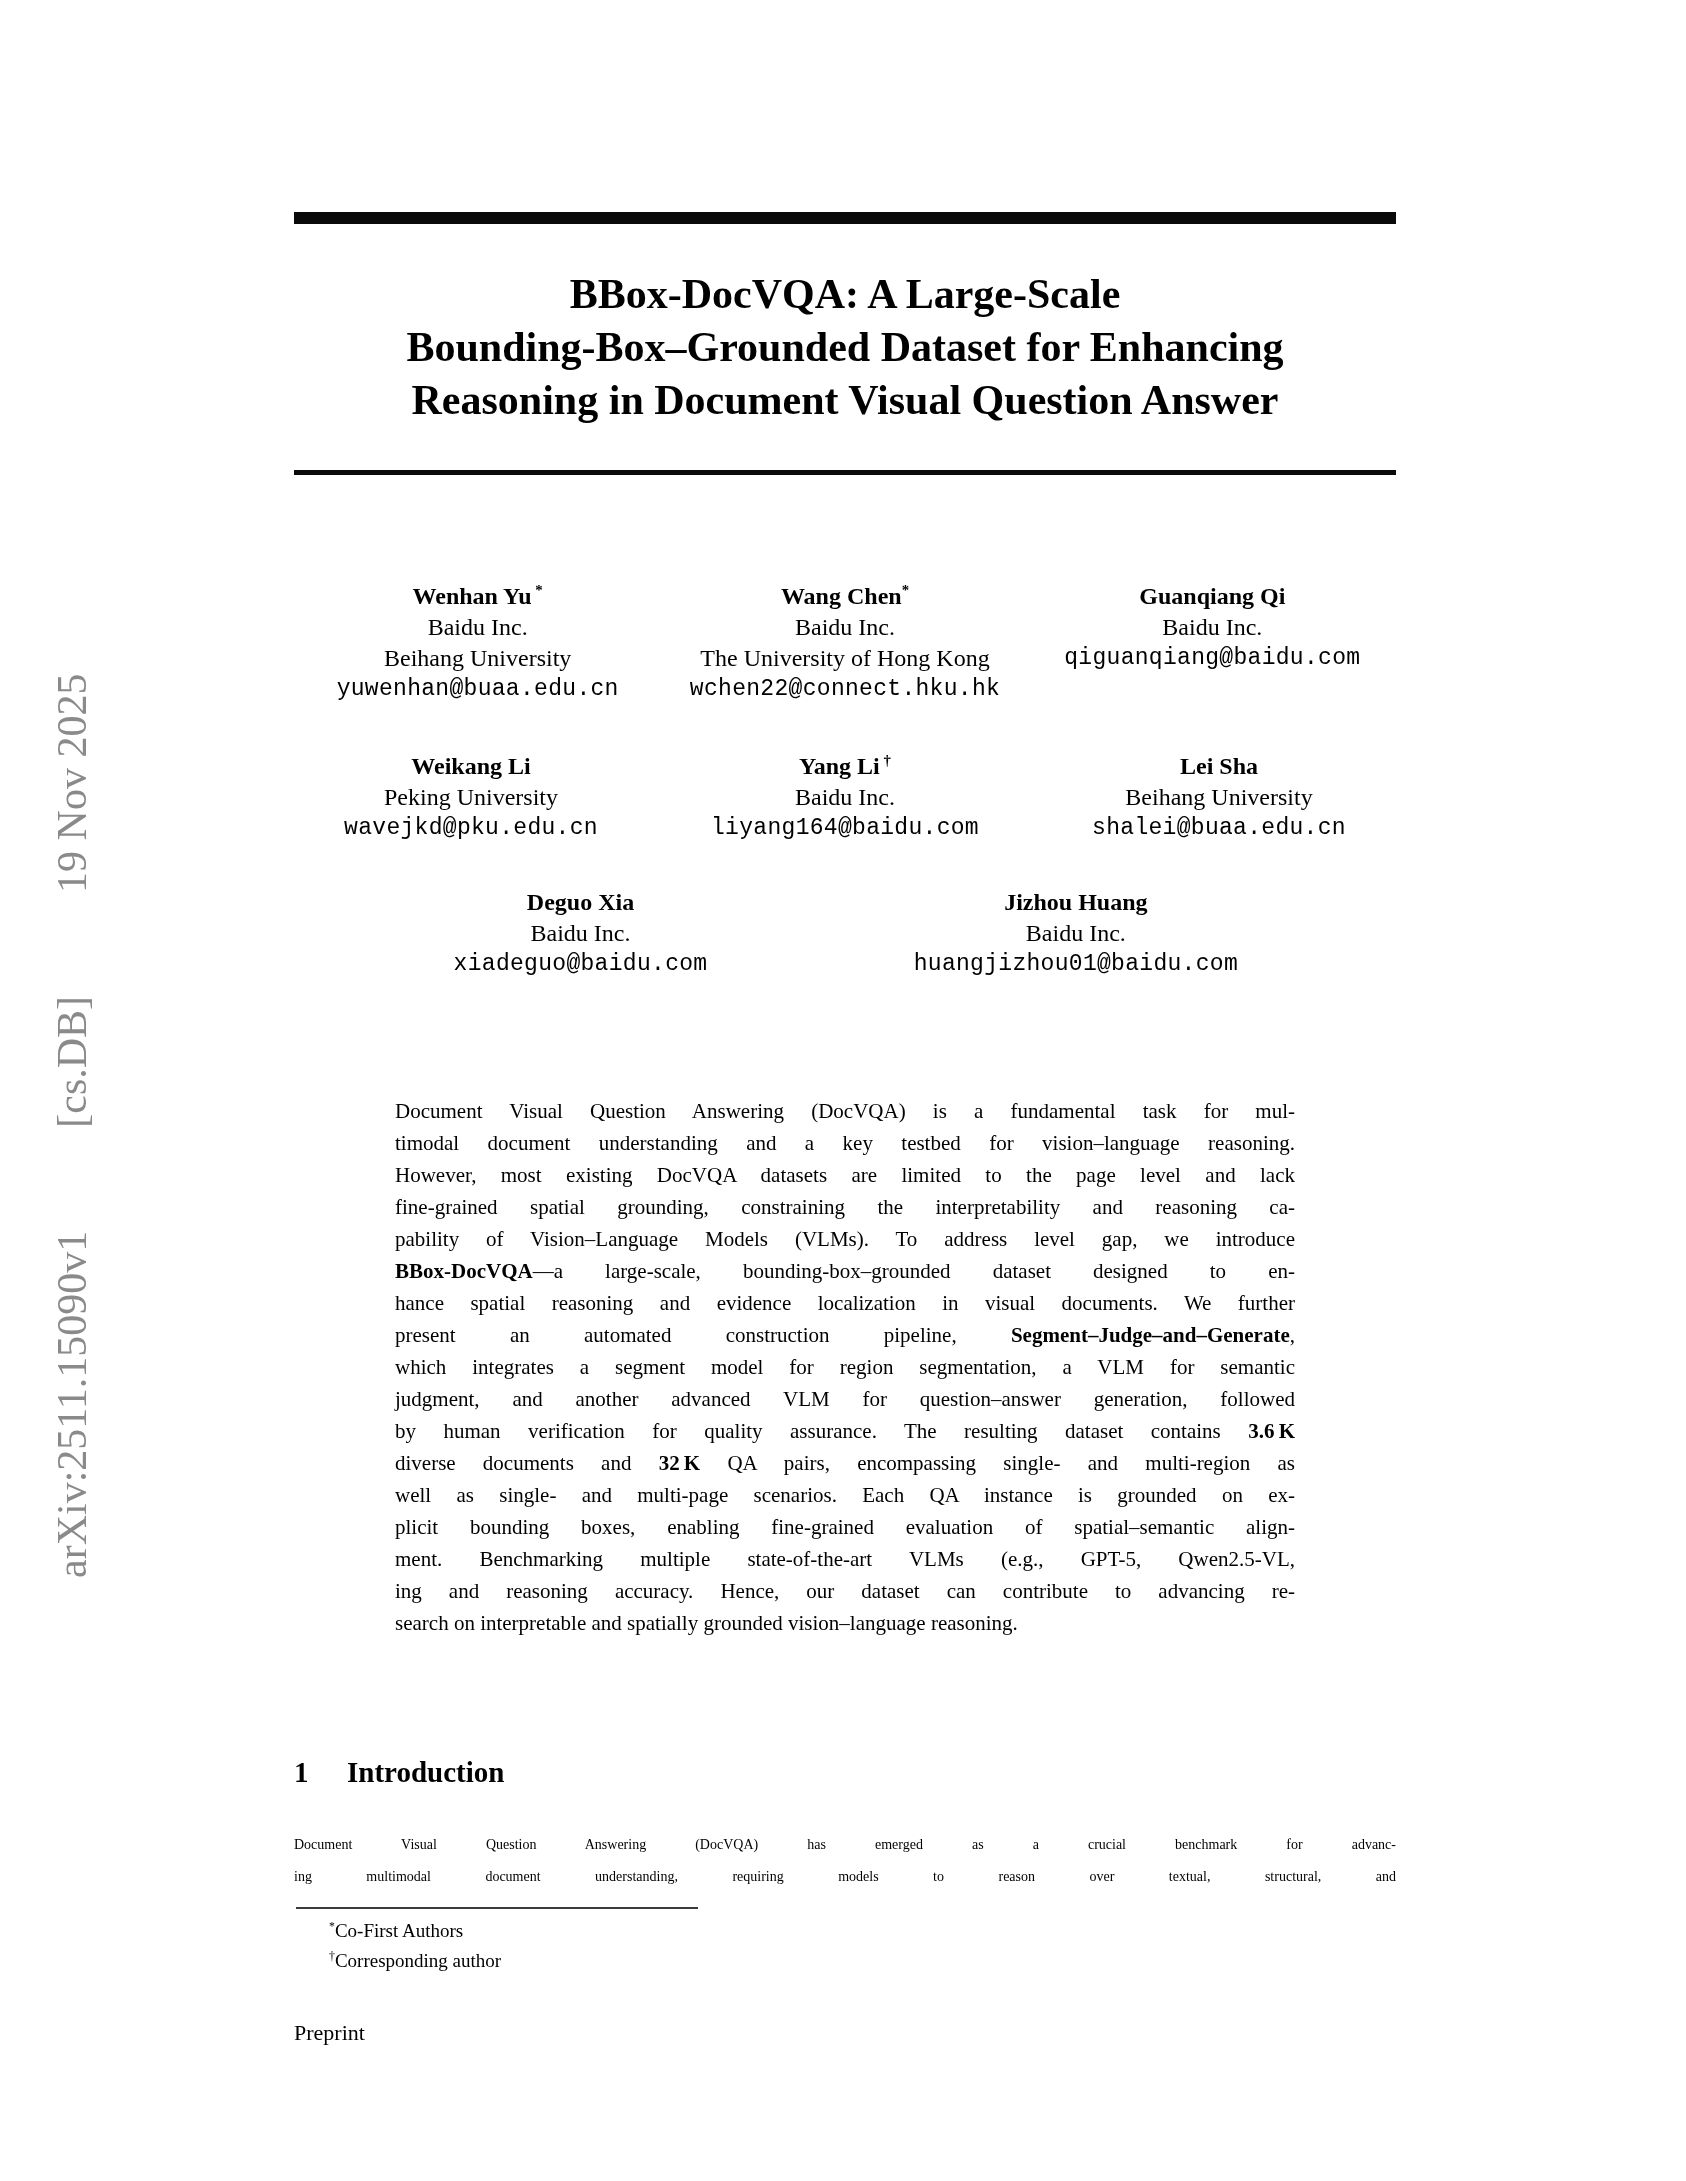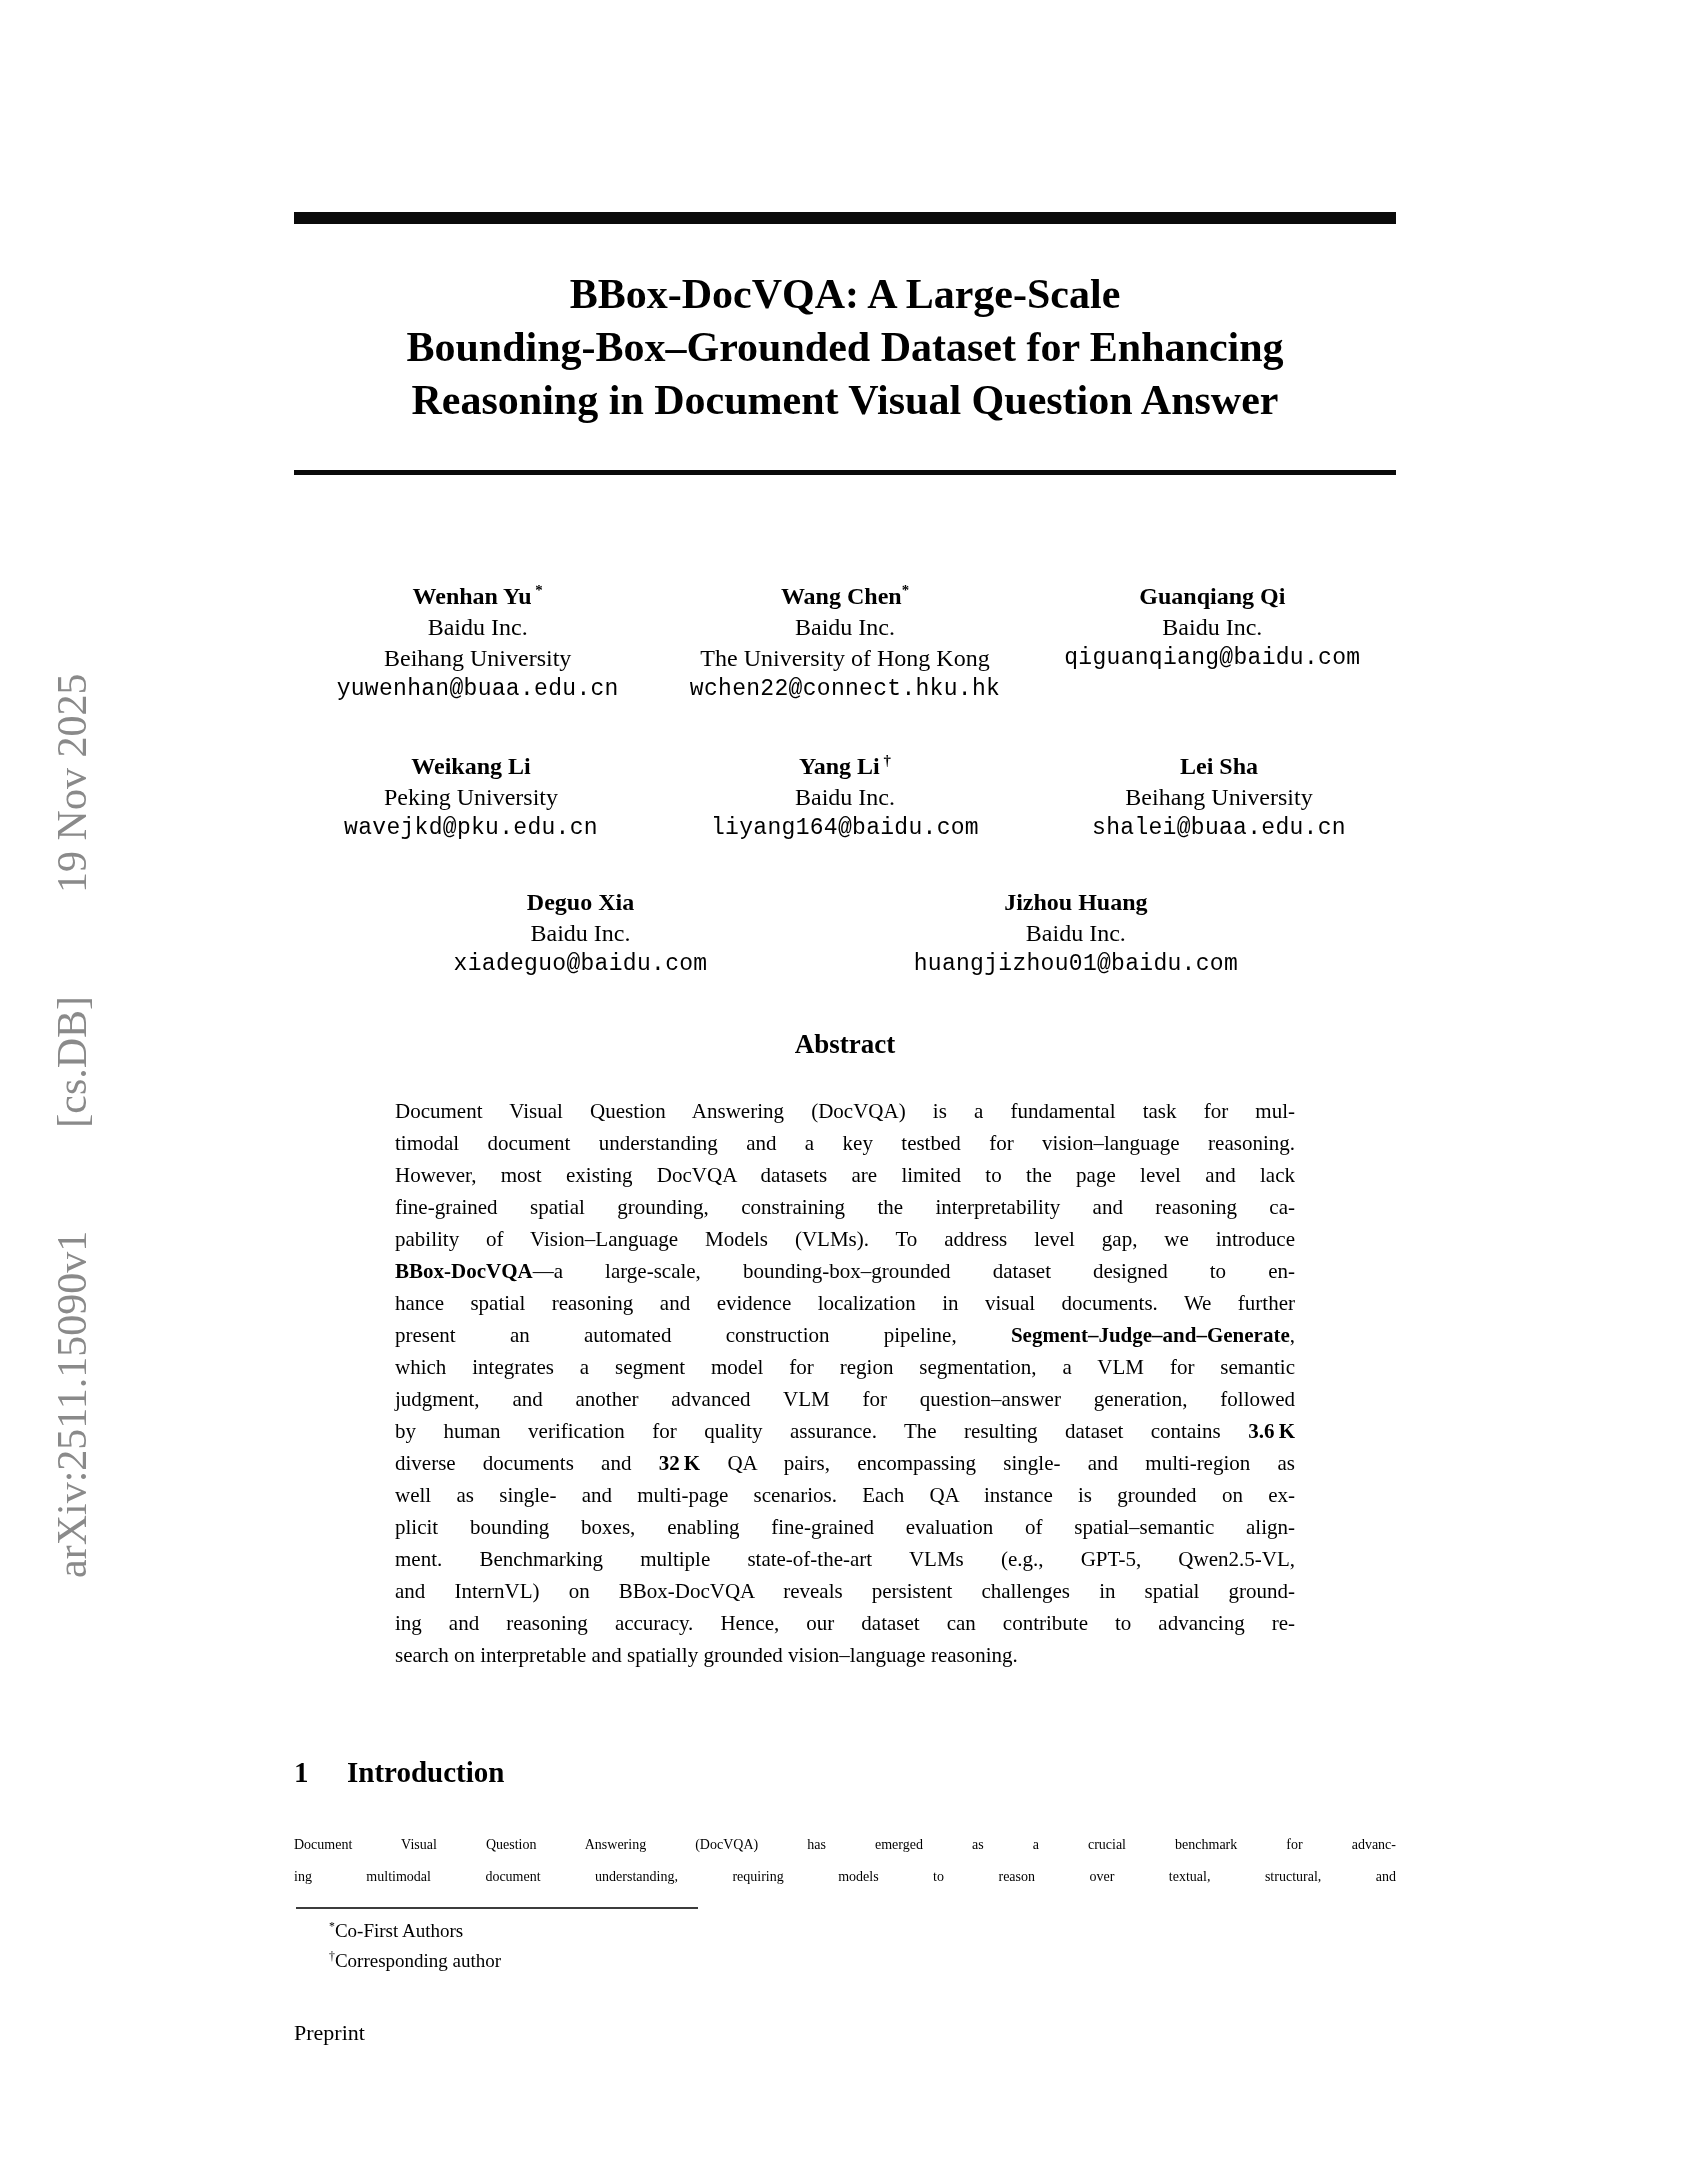"Abstract" div { html: <div>Abstract</div> -> none }
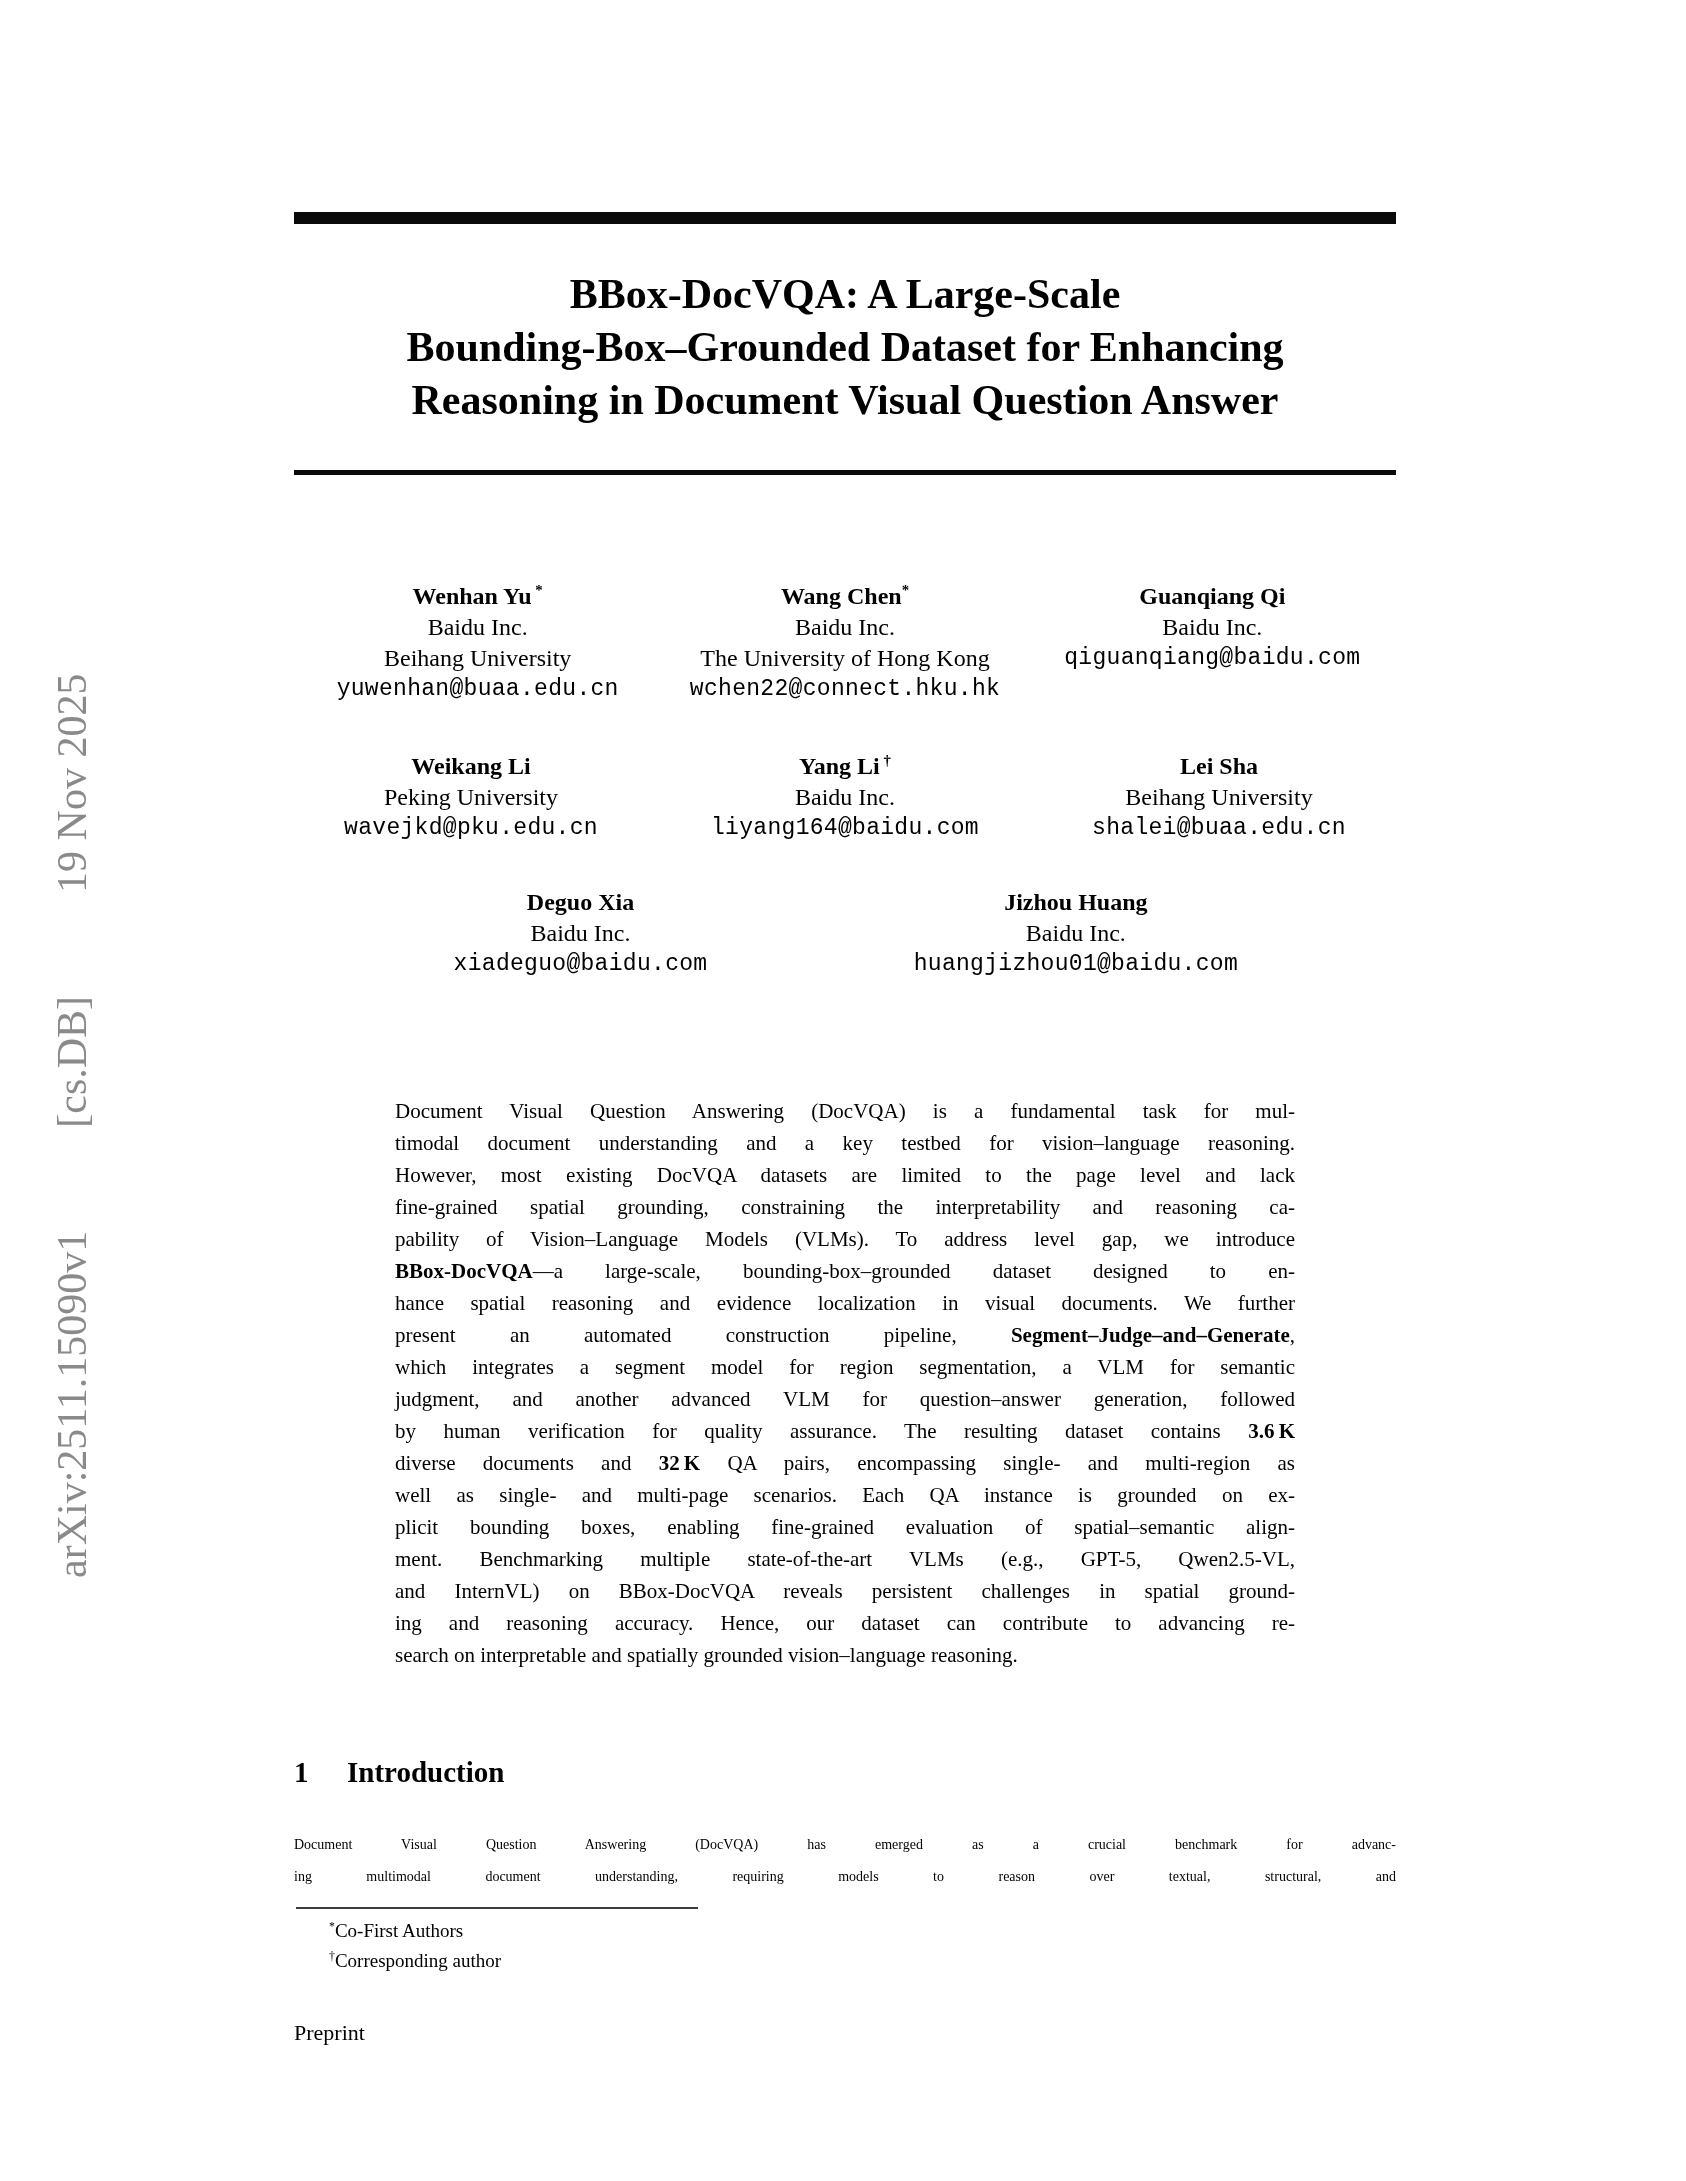"and InternVL) on BBox-DocVQA reveals" div.jline { html: <div><span>and InternVL) on BBox-DocVQA reveals persistent challenges in spatial ground-</span></div> -> none }
